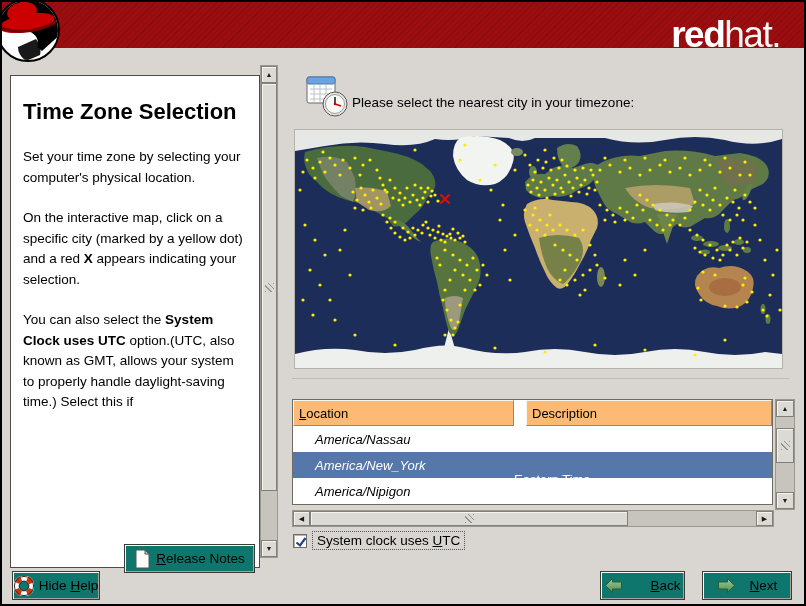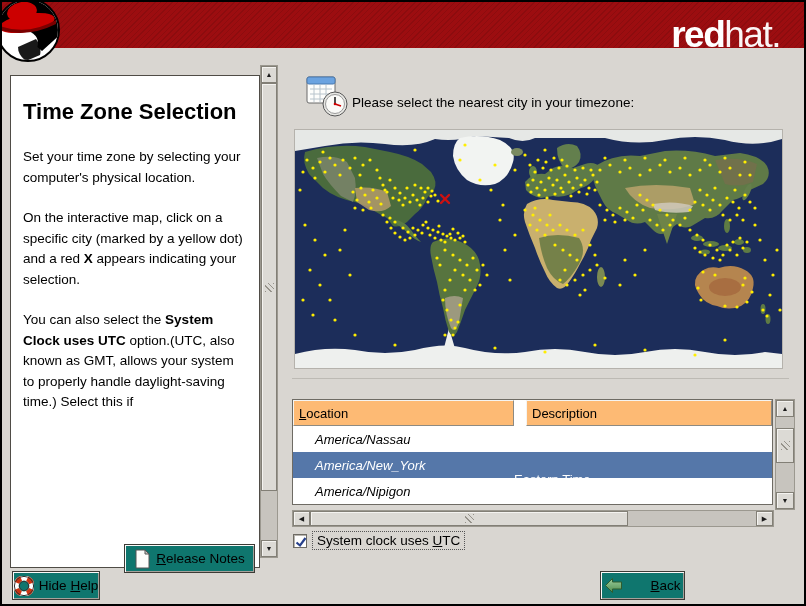"Next" div.btn { html: none -> <div> <svg> <defs> <linearGradient> <stop></stop> <stop></stop> </linearGradient> </defs> <path></path> </svg> <span><span></span><span>N</span><span>ext</span></span> </div> }
